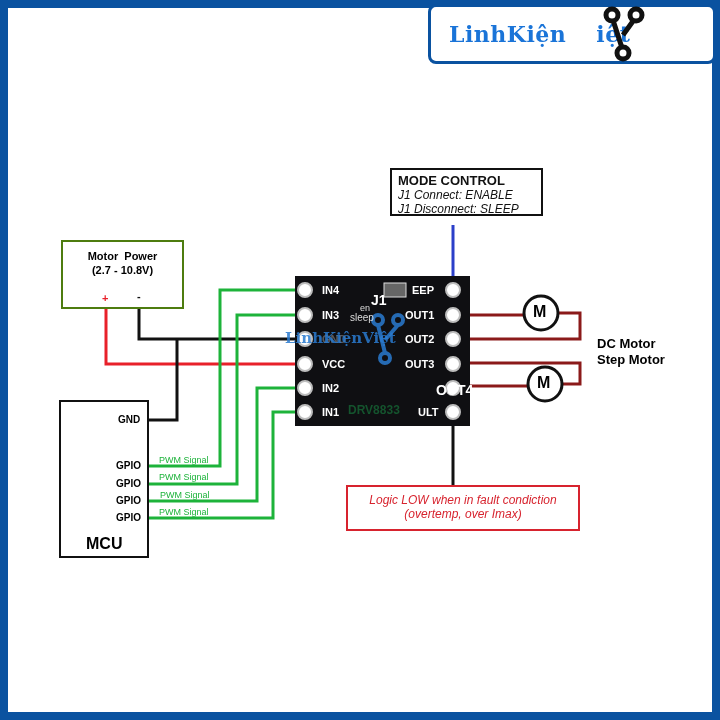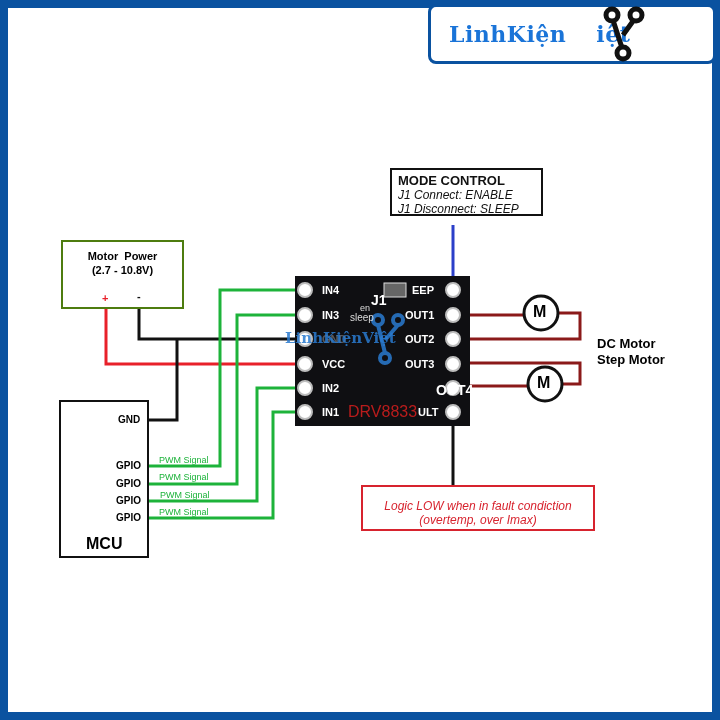"DRV8833" div.lbl { color: #b91c1c -> #14532d; font-size: 16px -> 12px; font-weight: normal -> bold }
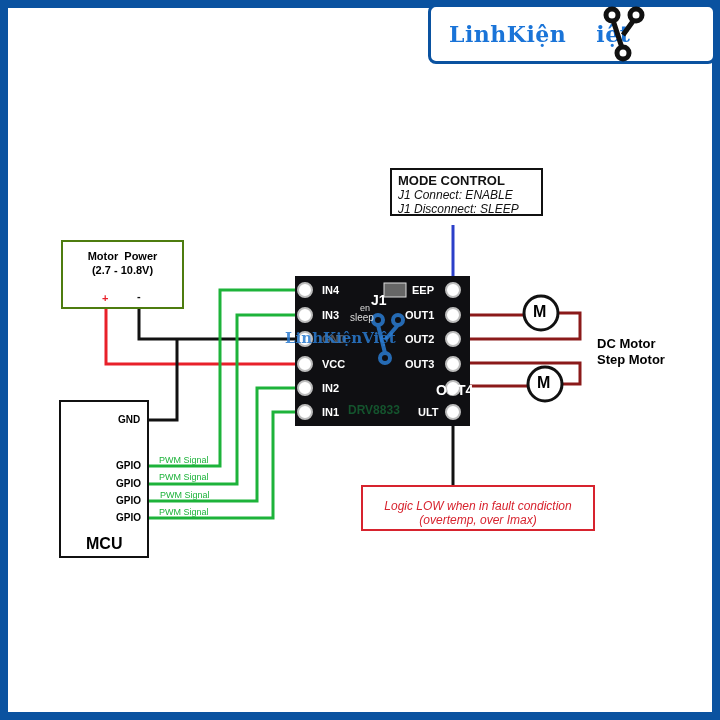"Logic LOW when in fault" div.box { left: 361px -> 346px; padding-top: 12px -> 6px }
